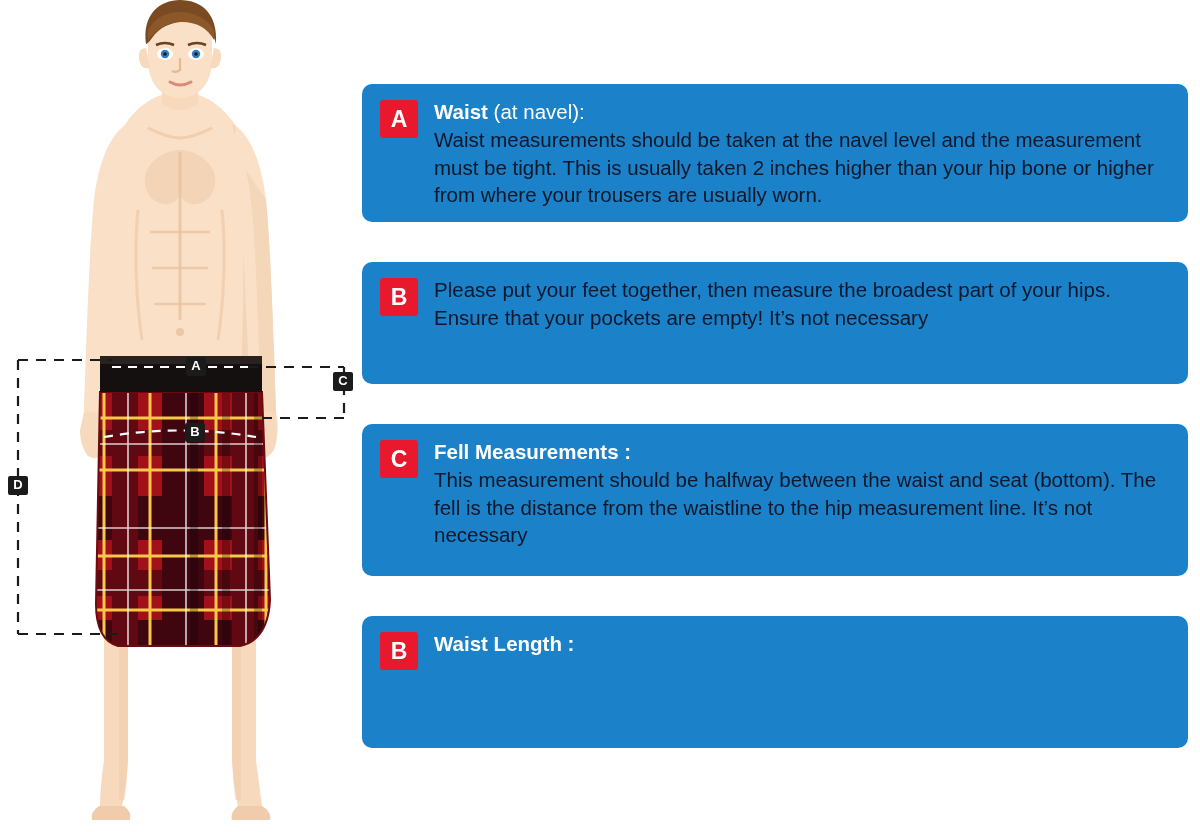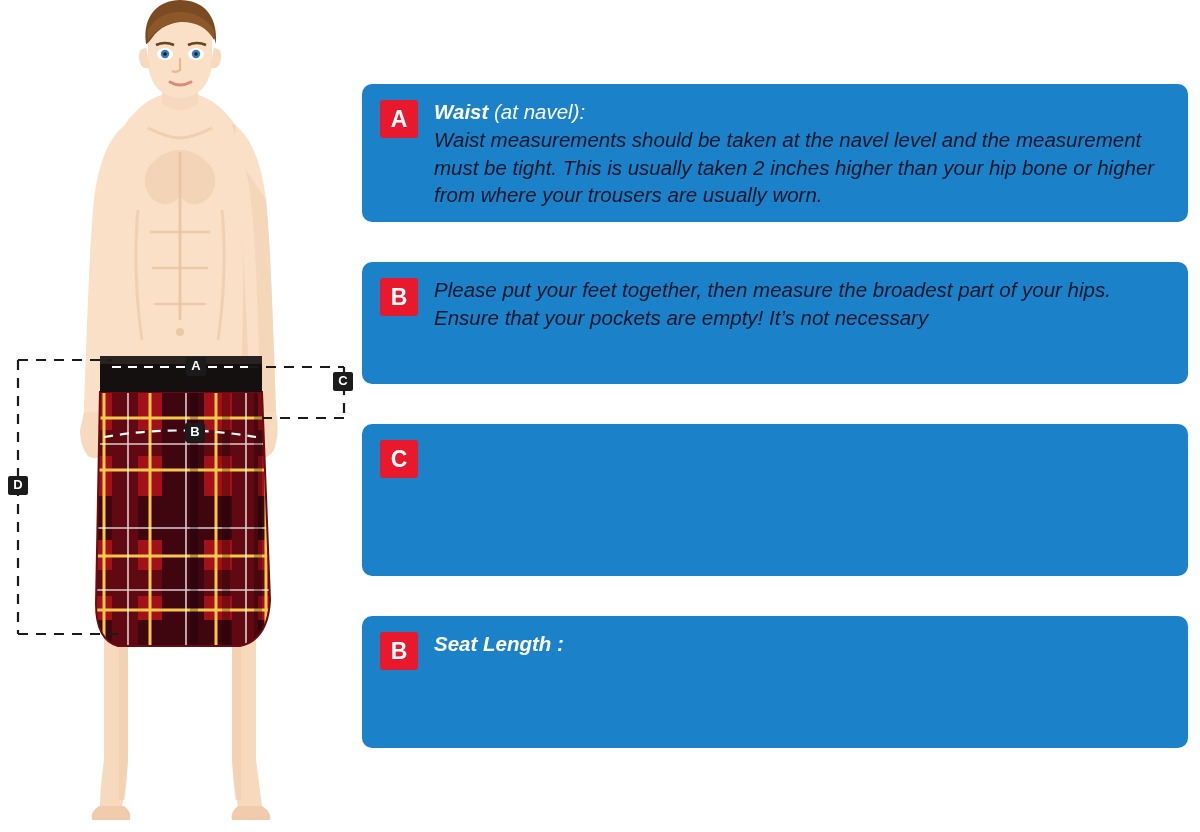"Waist (at navel):" .card-body { font-style: italic -> none }
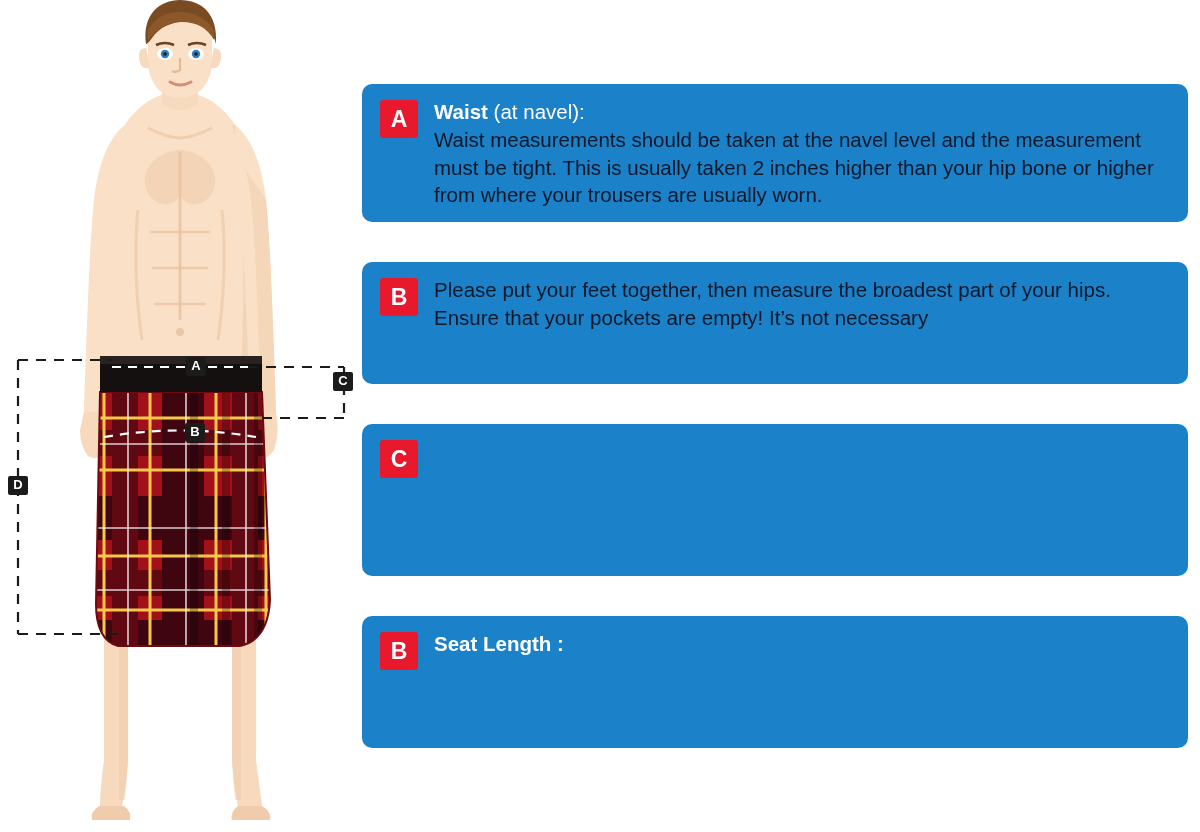"Fell Measurements :" div.card-body { html: none -> <div> <div>Fell Measurements :</div> <div>This measurement should be halfway between the waist and seat (bottom). The fell is the distance from the waistline to the hip measurement line. It’s not necessary</div> </div> }
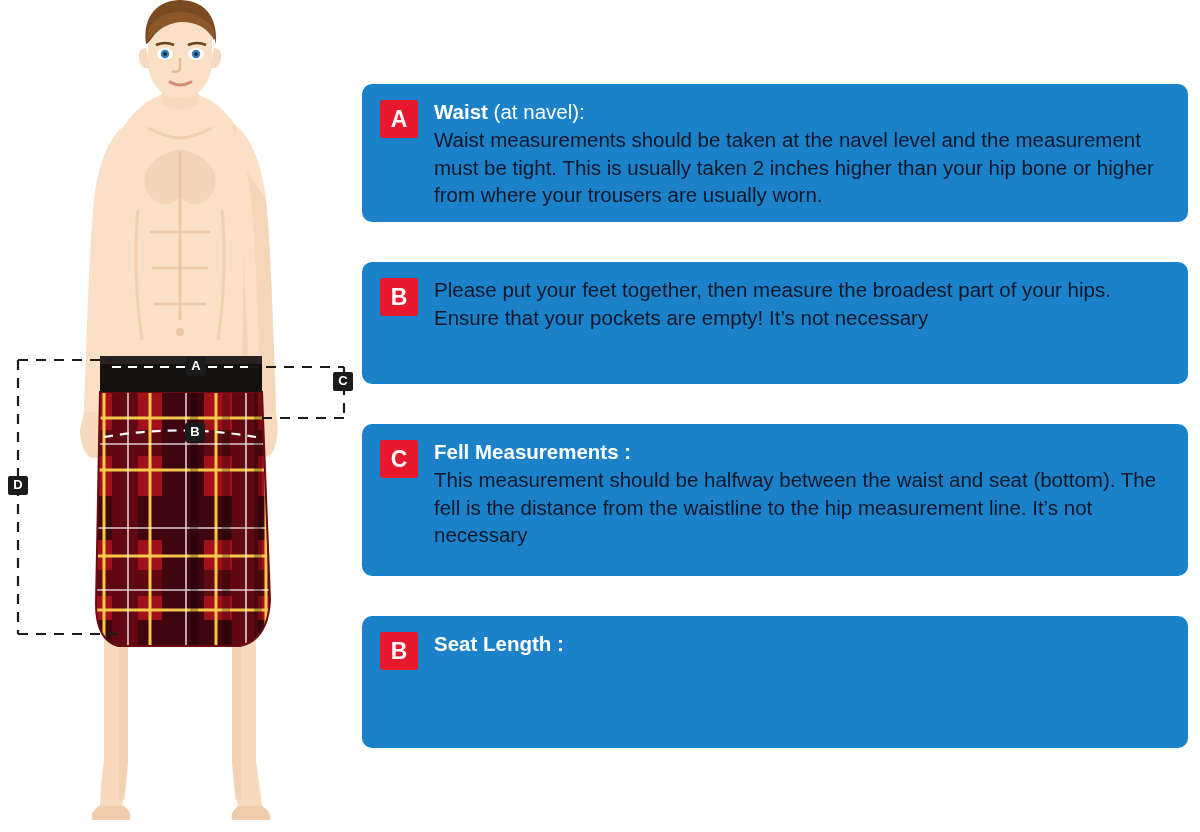"Seat Length :" div.card-title { text: Seat -> Waist }
